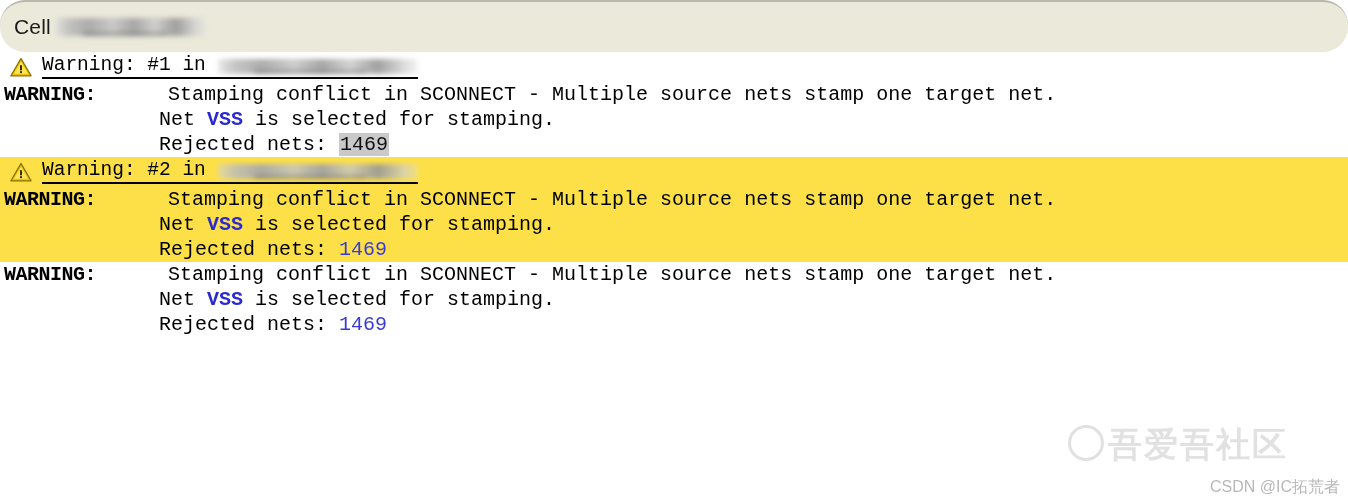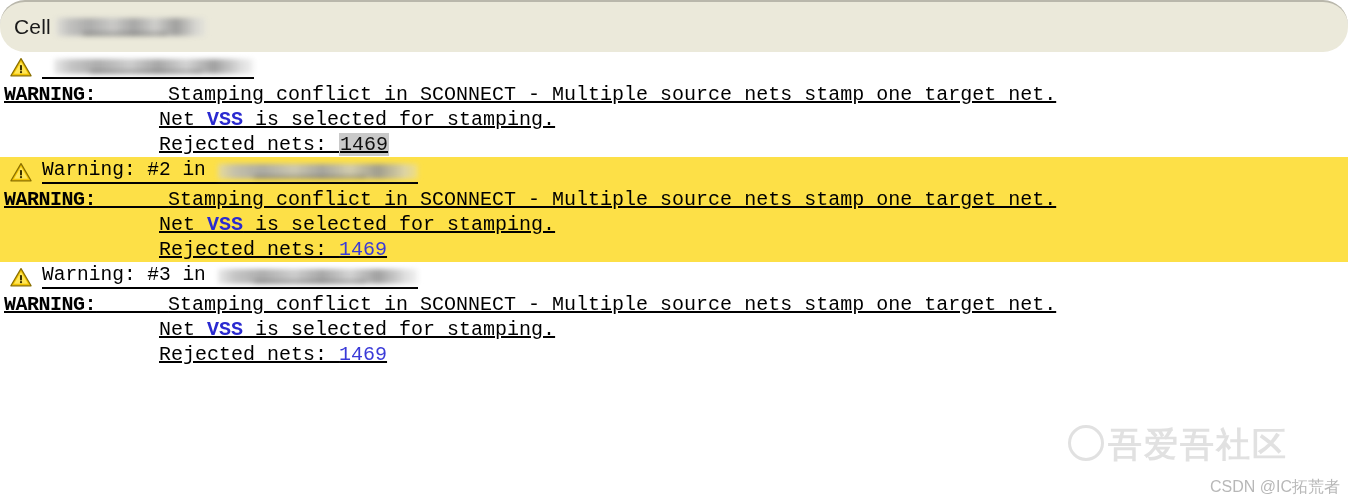"Warning: #1 in" span { html: none -> <span>Warning: #1 in</span> }
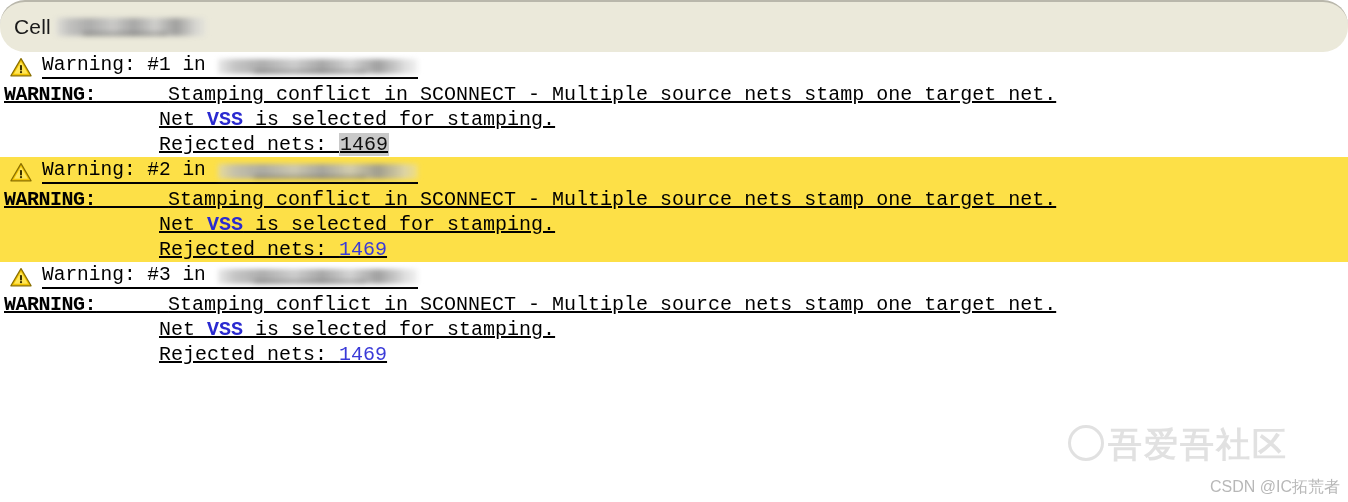"WARNING: Stamping conflict in SCONNECT" .warn-body { text-decoration: underline -> none }
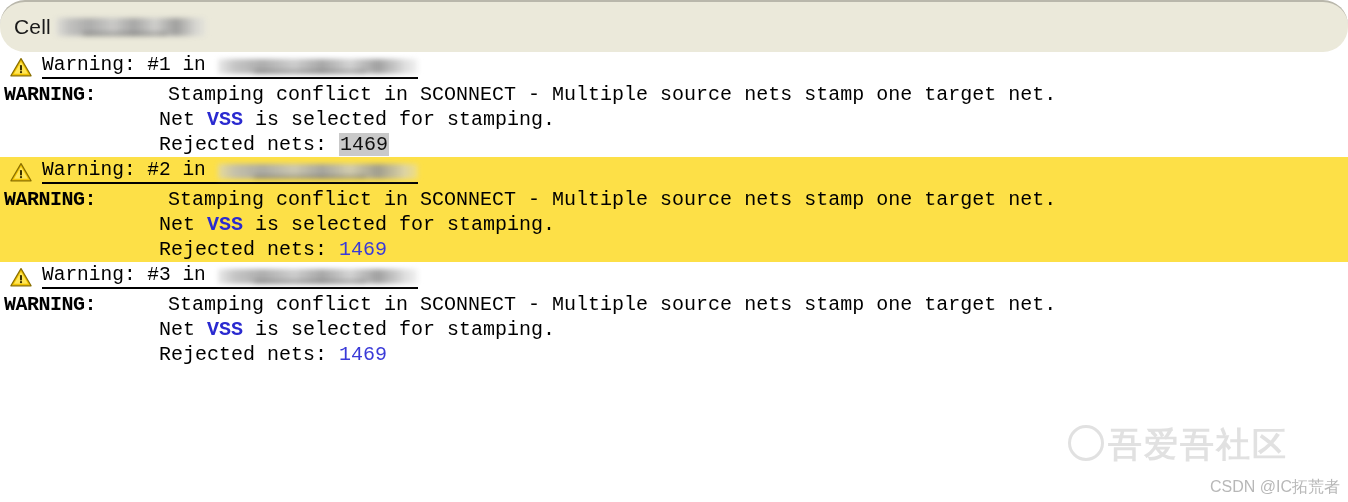"Warning: #3 in" div.warn-head { html: <div> <span><svg> <path></path> <path></path> <rect></rect> <circle></circle> </svg></span> <span><span>Warning: #3 in</span><span> </span><span></span></span> </div> -> none }
